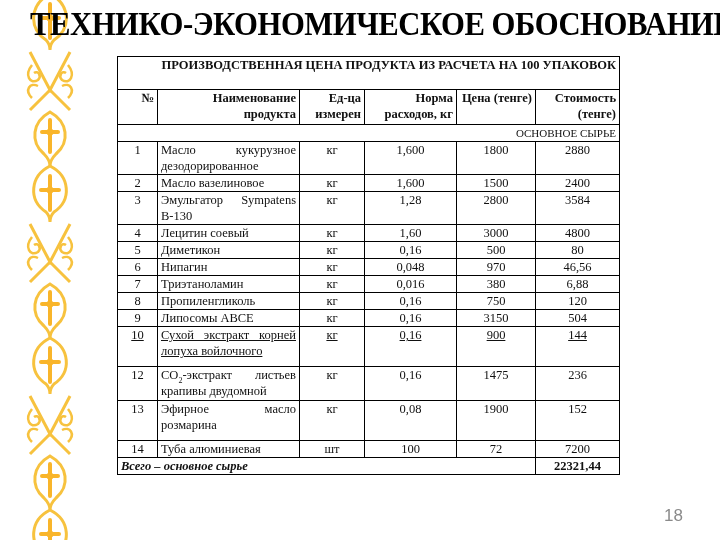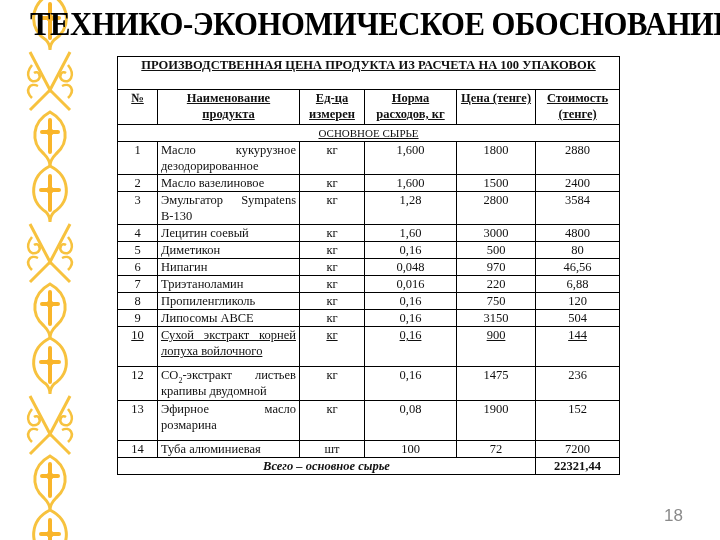"ПРОИЗВОДСТВЕННАЯ ЦЕНА ПРОДУКТА ИЗ" table.cost th { text-align: center -> right; text-decoration: underline -> none }
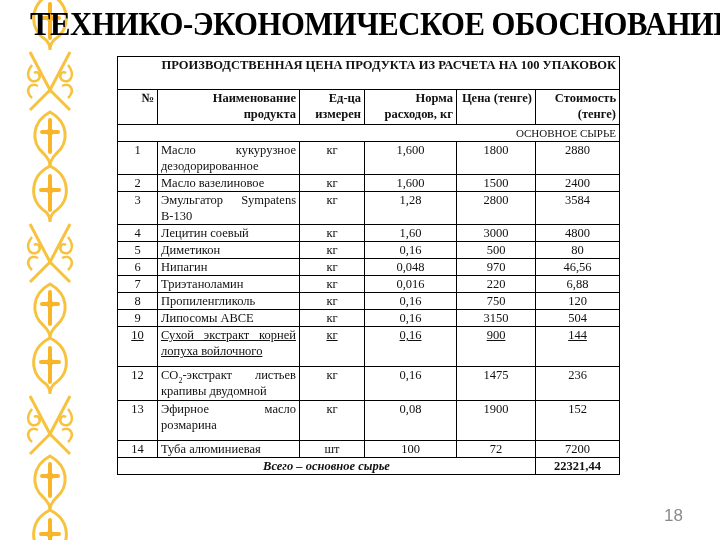"220" td.c-center { text: 220 -> 380 }
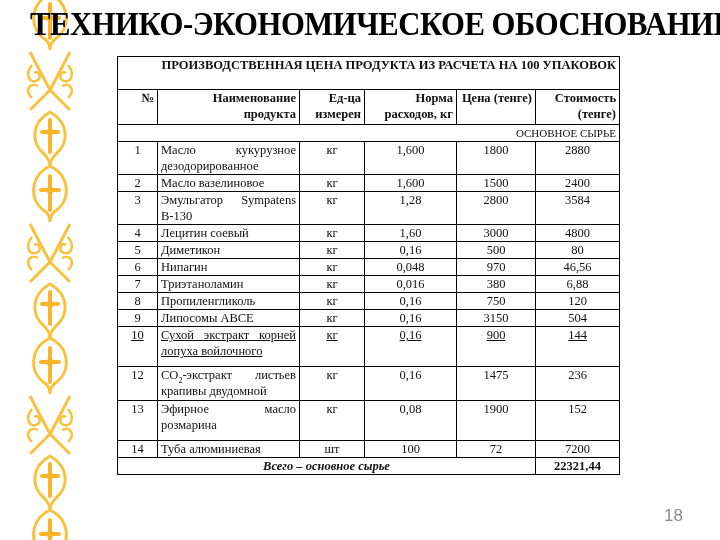"Всего – основное сырье" .total-label { text-align: center -> left }
